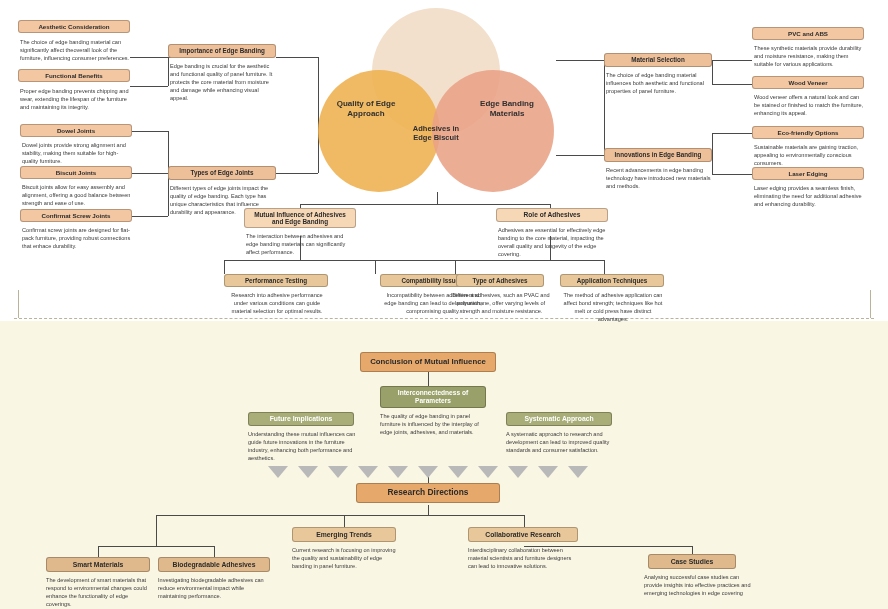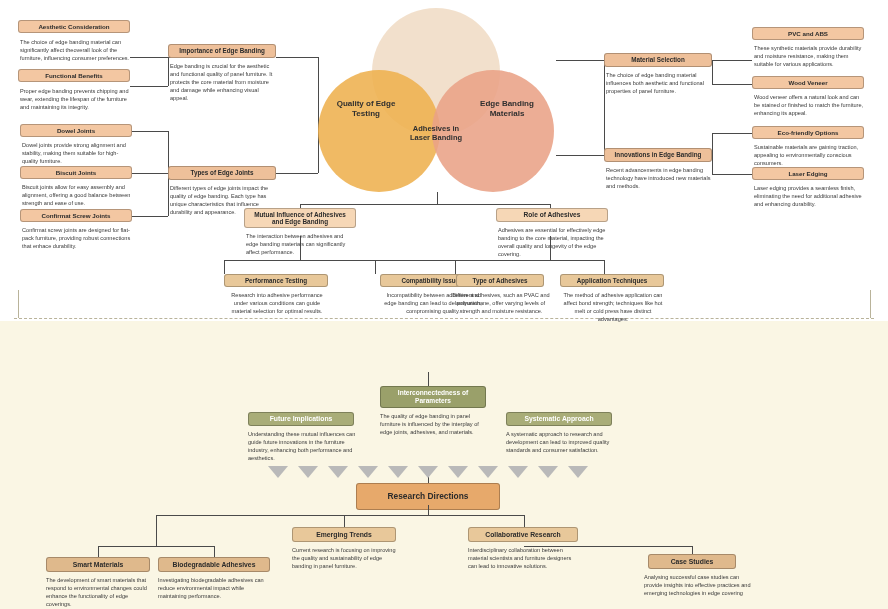"Quality of Edge" span { text: Testing -> Approach }
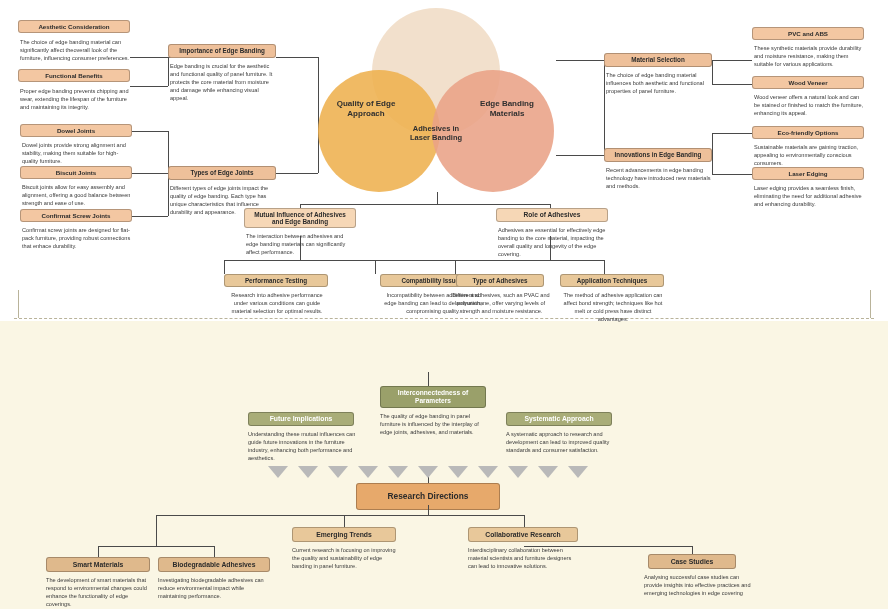"Adhesives in" span { text: Laser Banding -> Edge Biscuit }
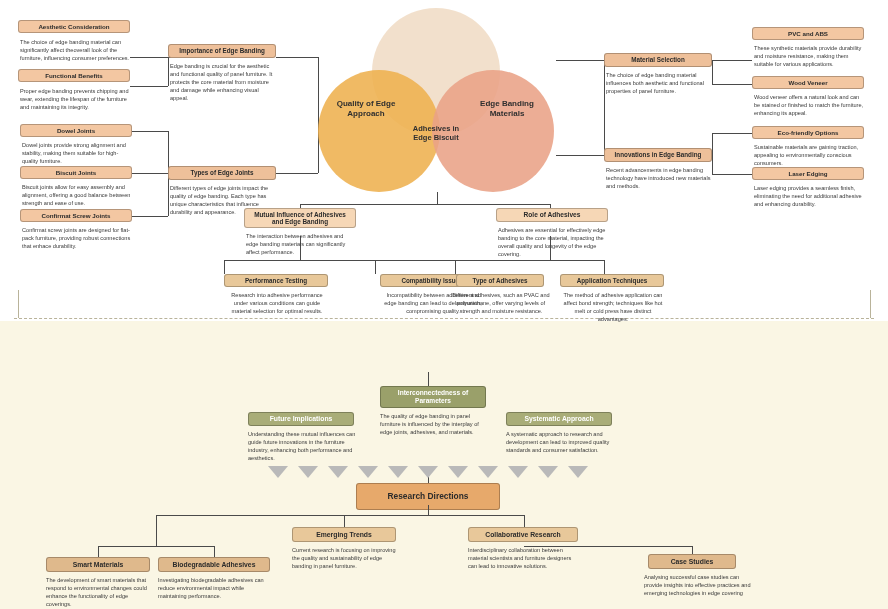"Conclusion of Mutual Influence" div.node { html: none -> <div>Conclusion of Mutual Influence</div> }
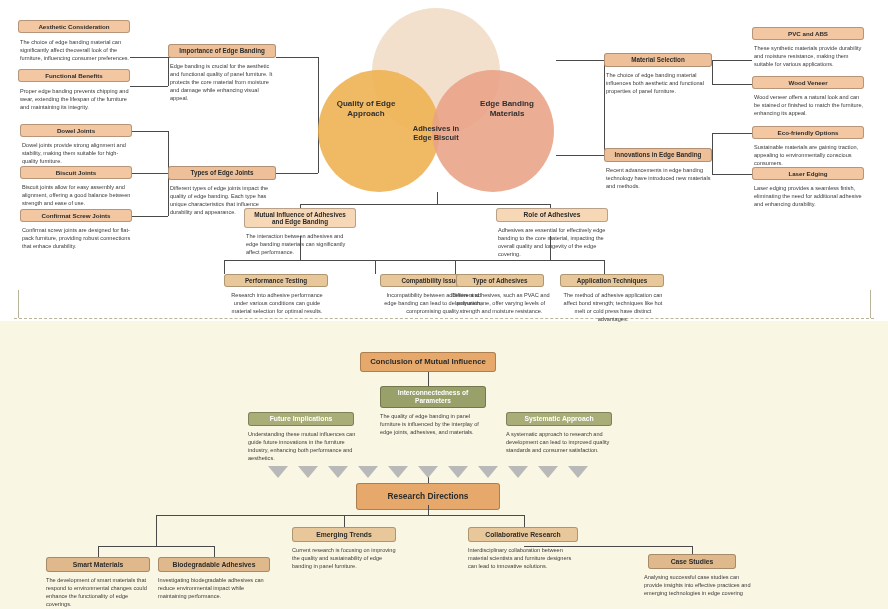"Research Directions" div.node { height: 27px -> 20px }
